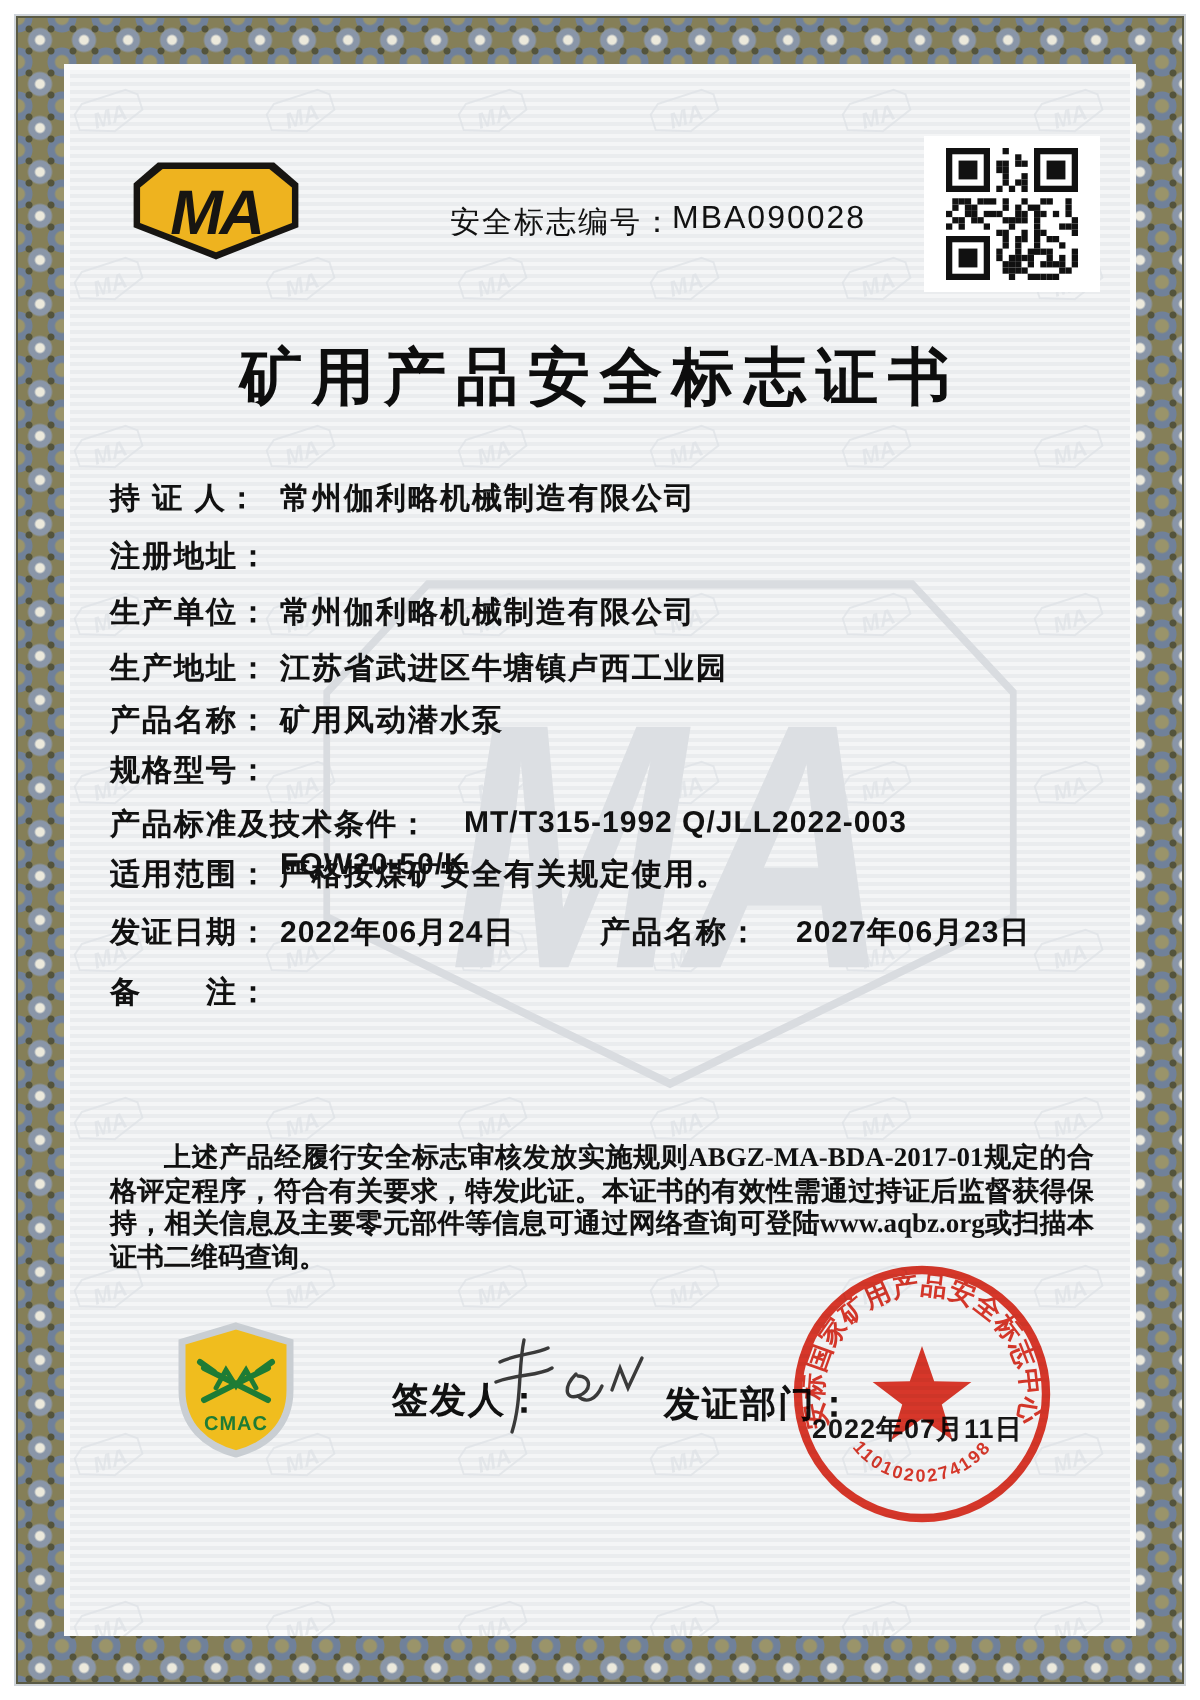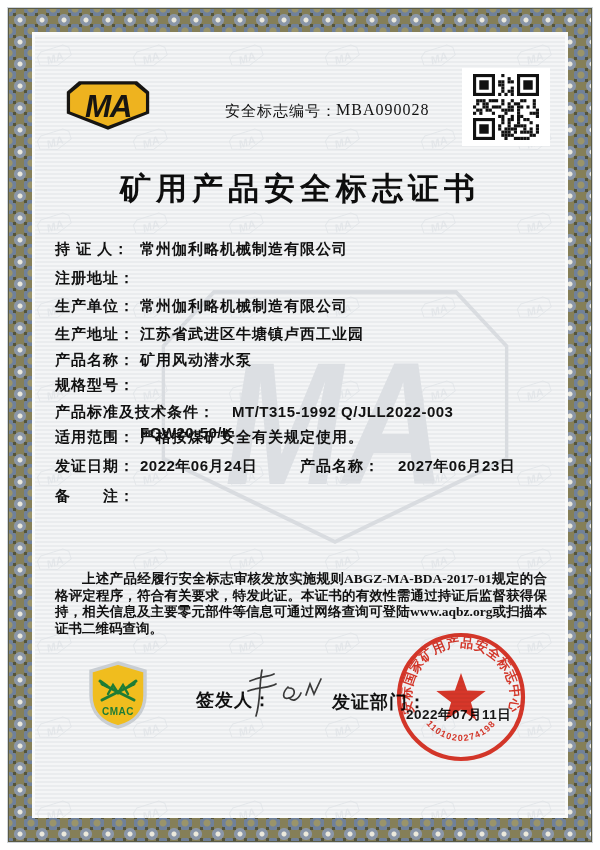"MBA090028" .certno-value { font-family: Liberation Serif, serif -> Liberation Sans, sans-serif }
